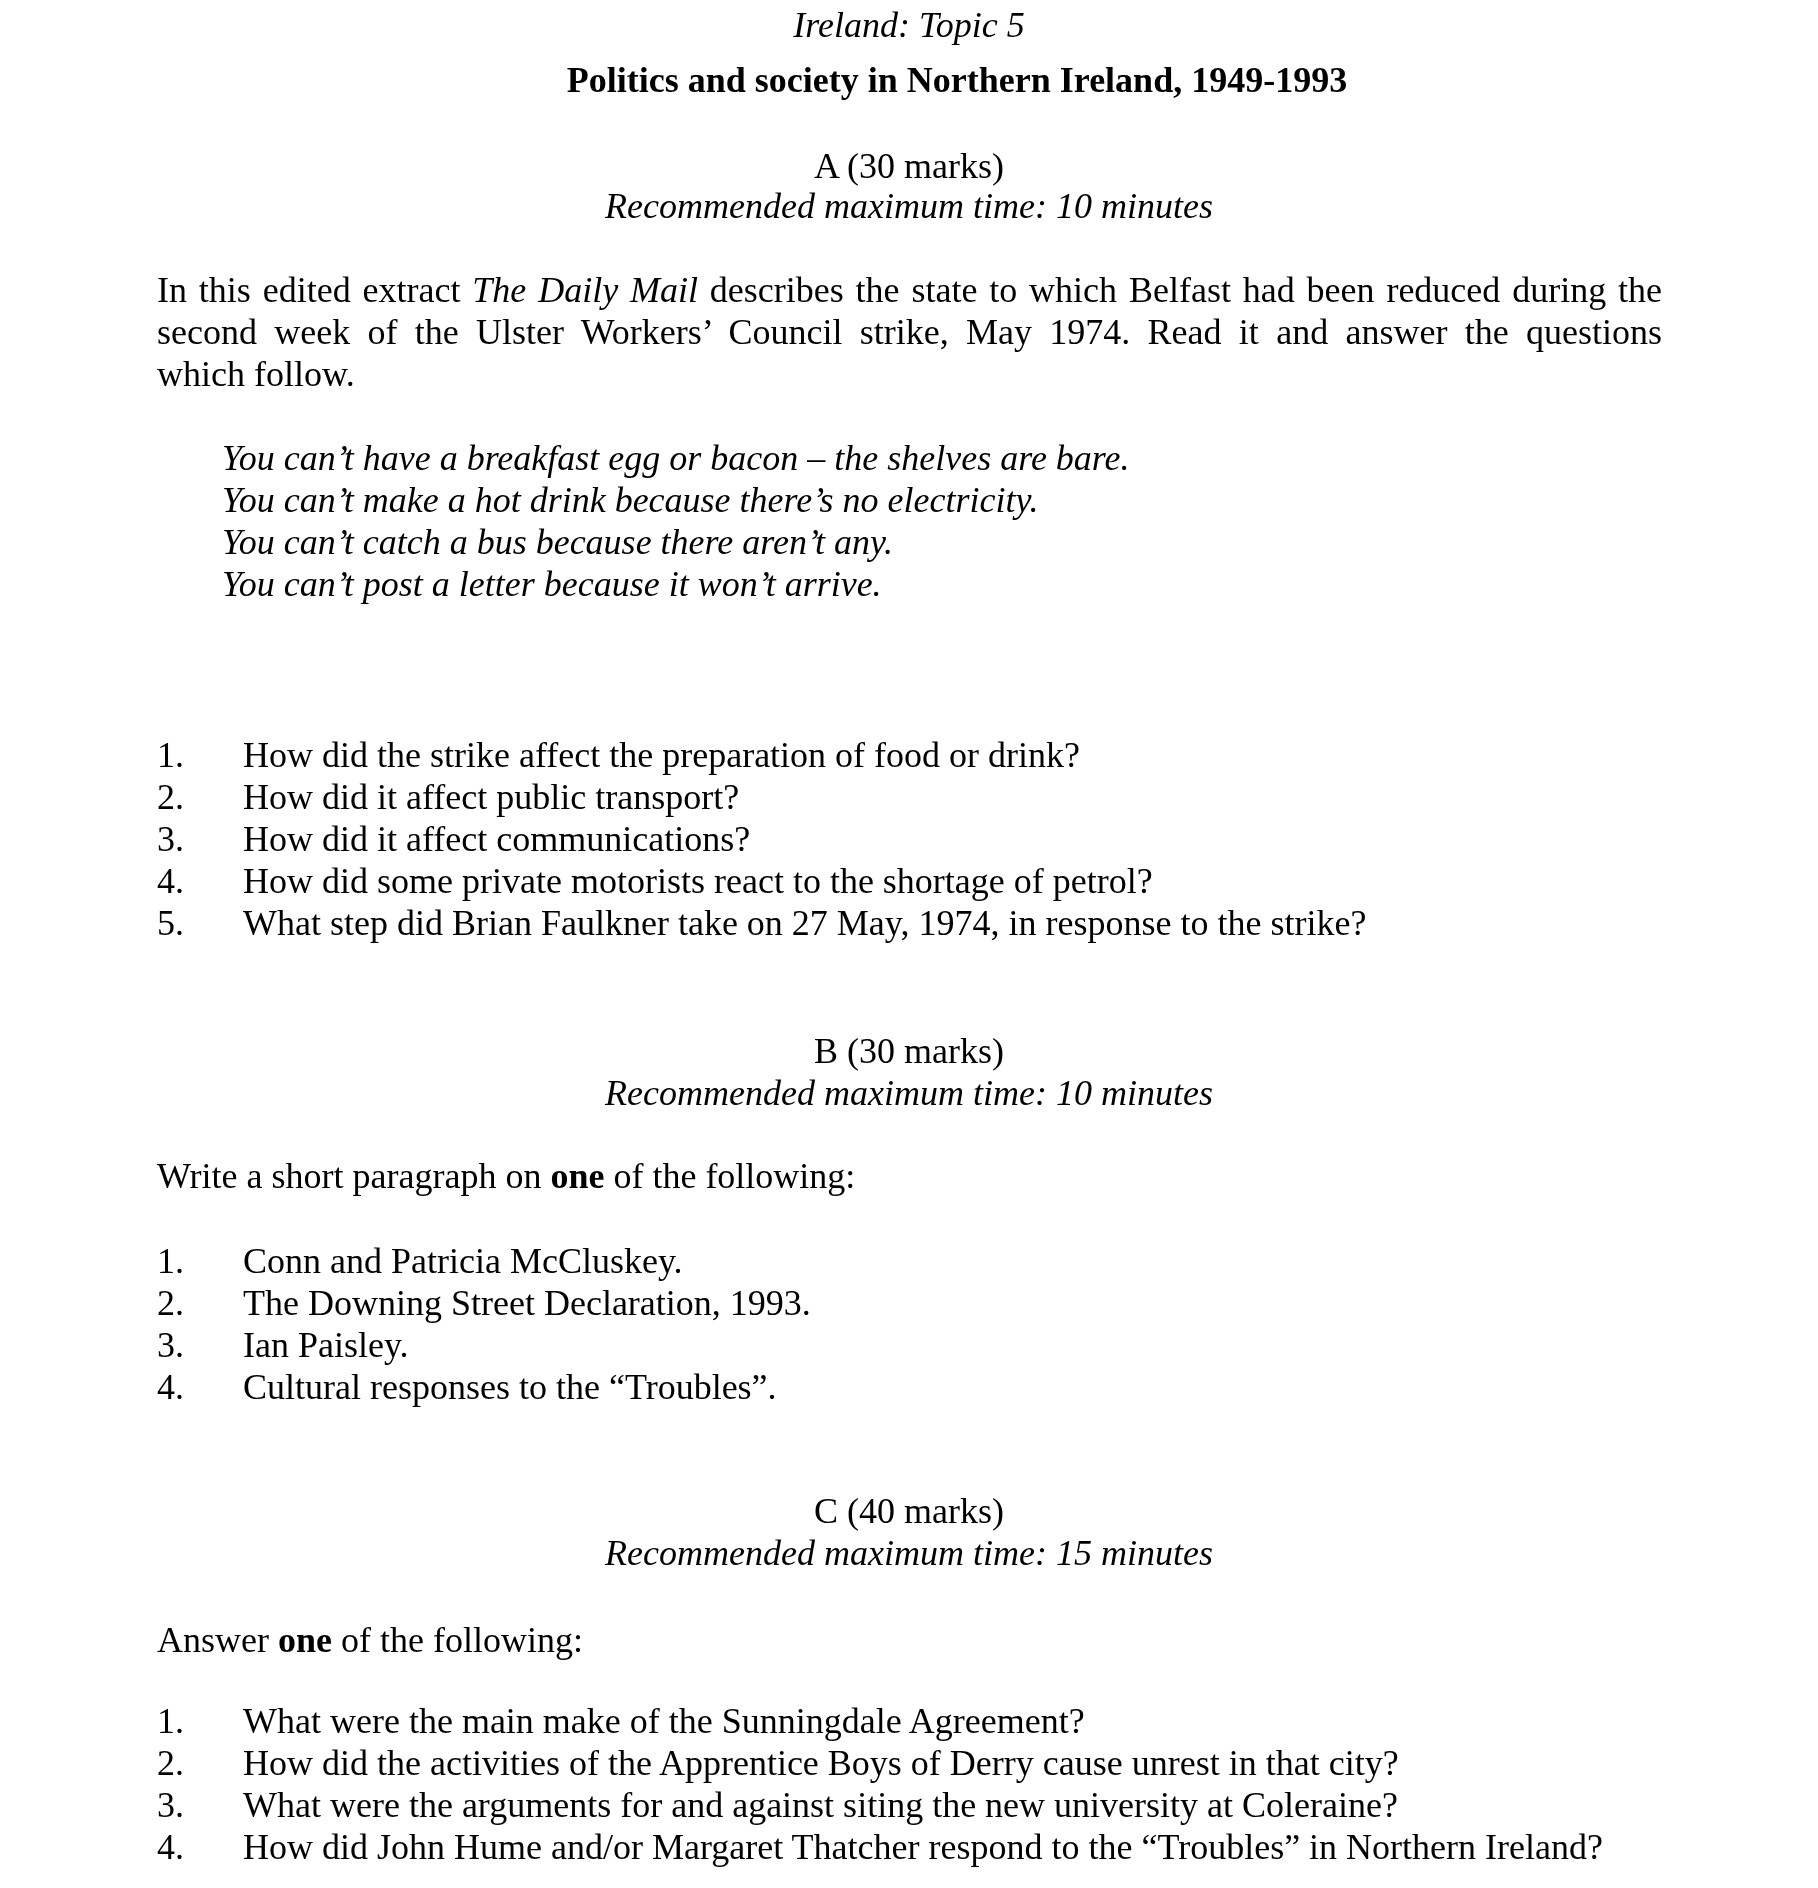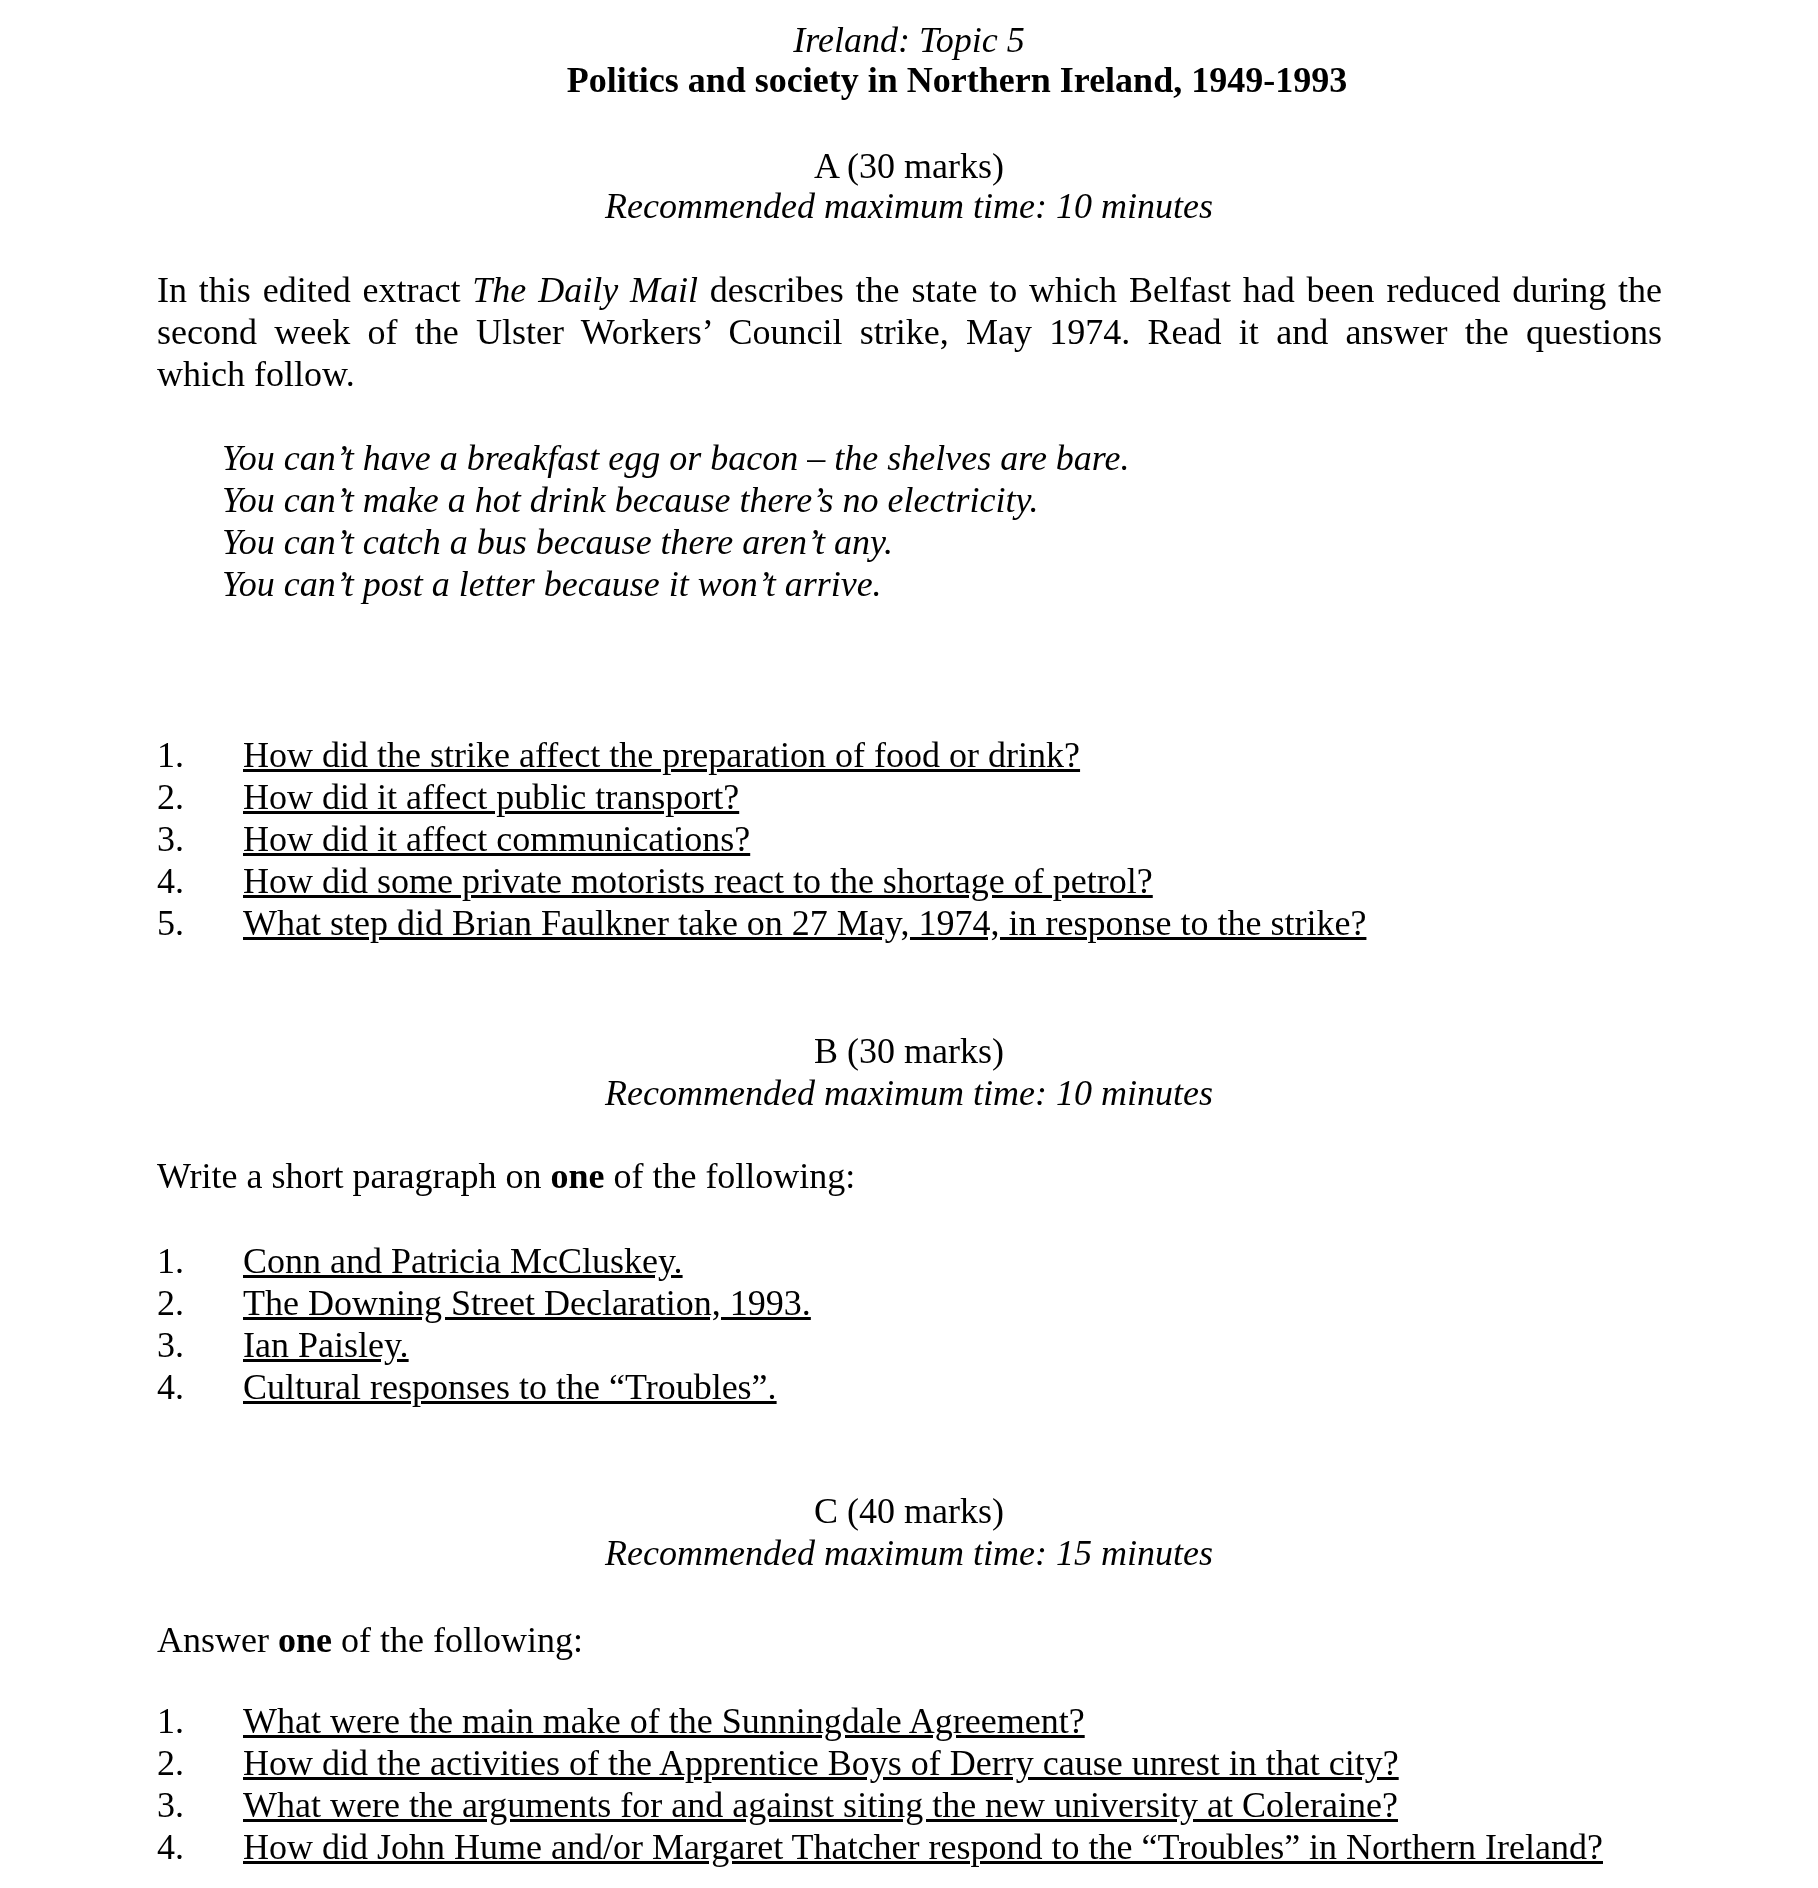"Ireland: Topic 5" div.line { top: 19px -> 4px }
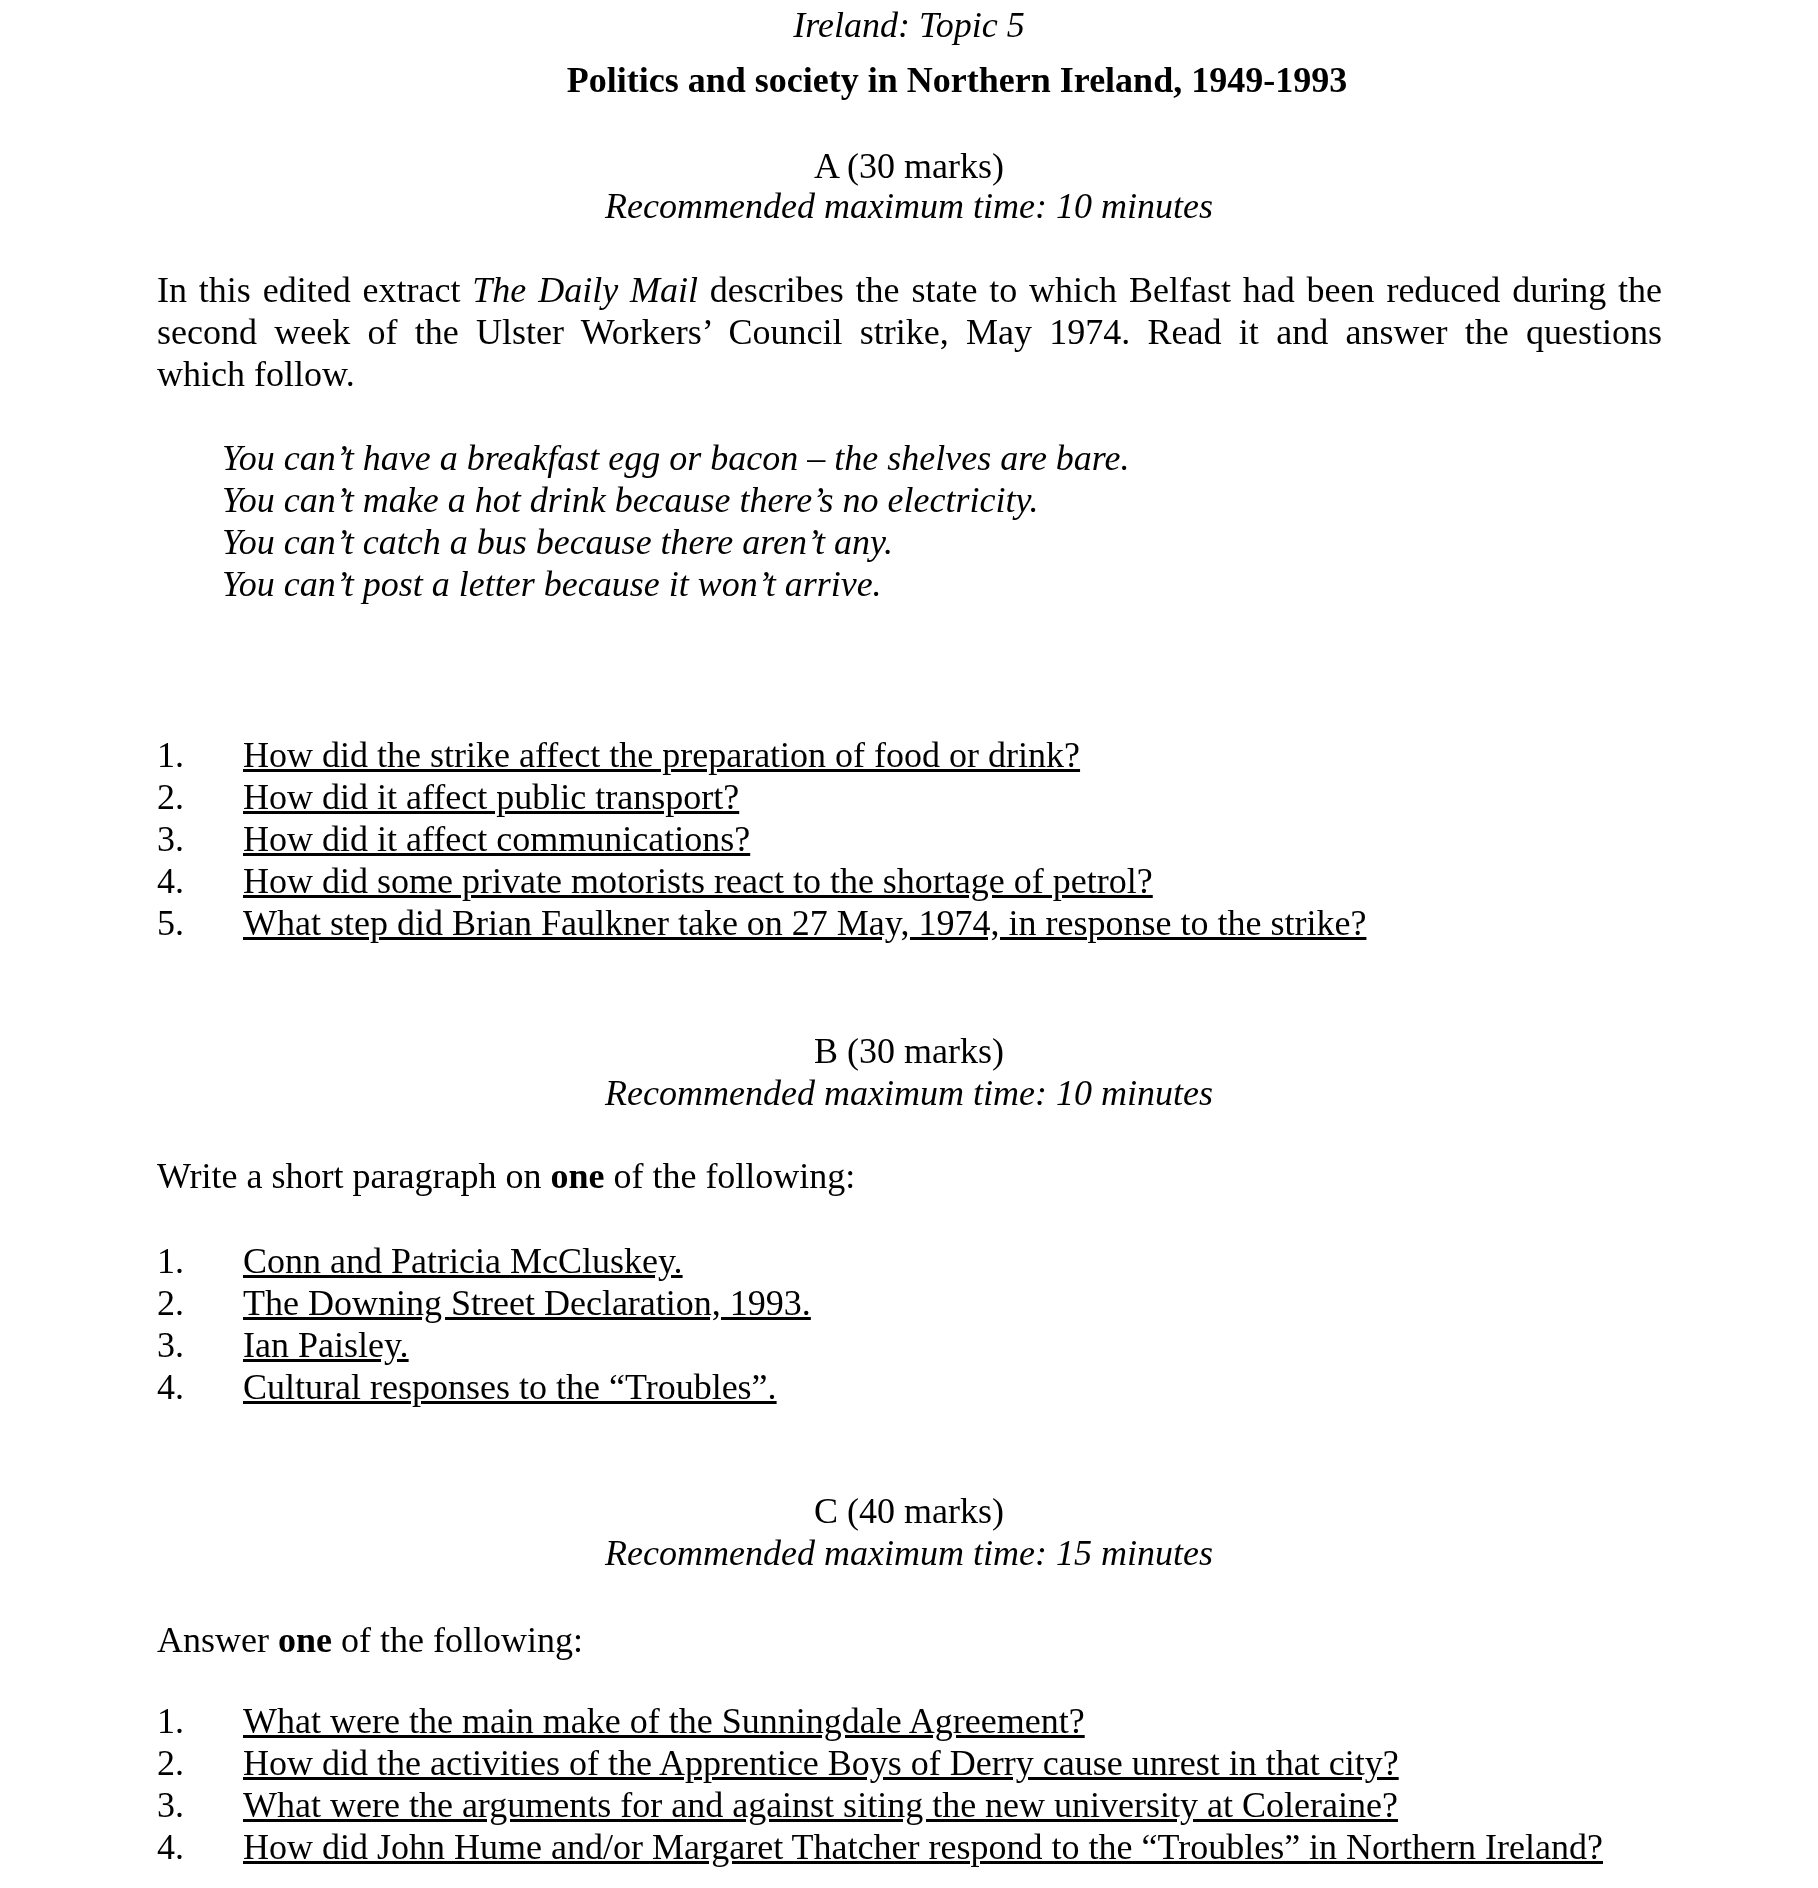"How did the strike affect" .qtext { text-decoration: underline -> none }
